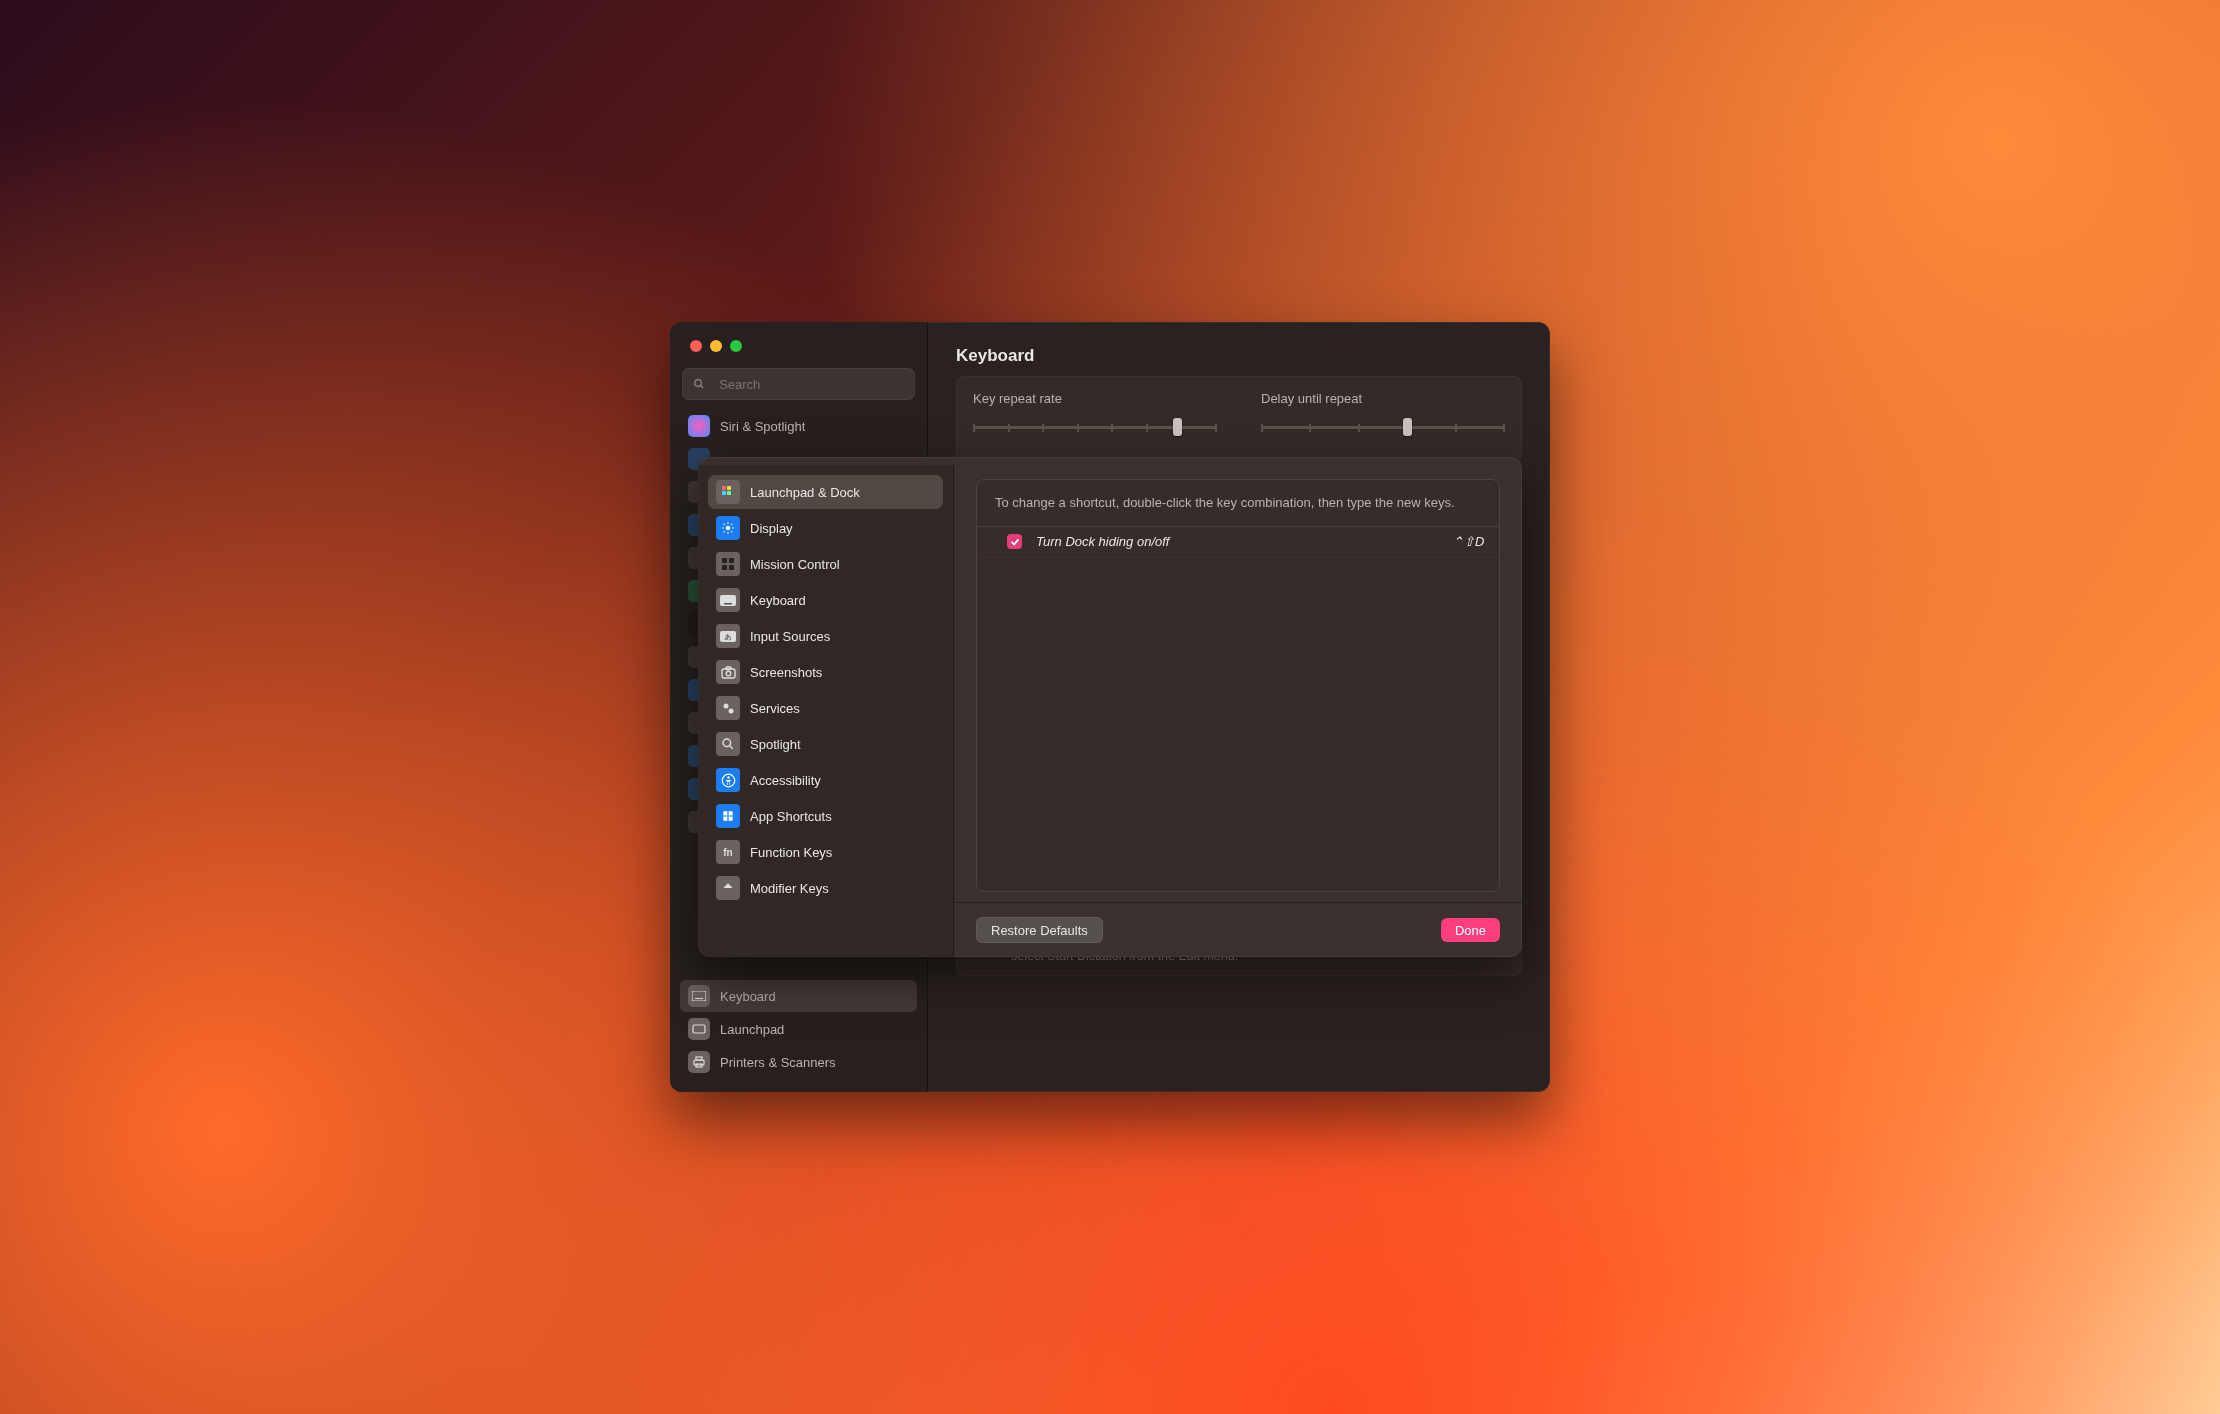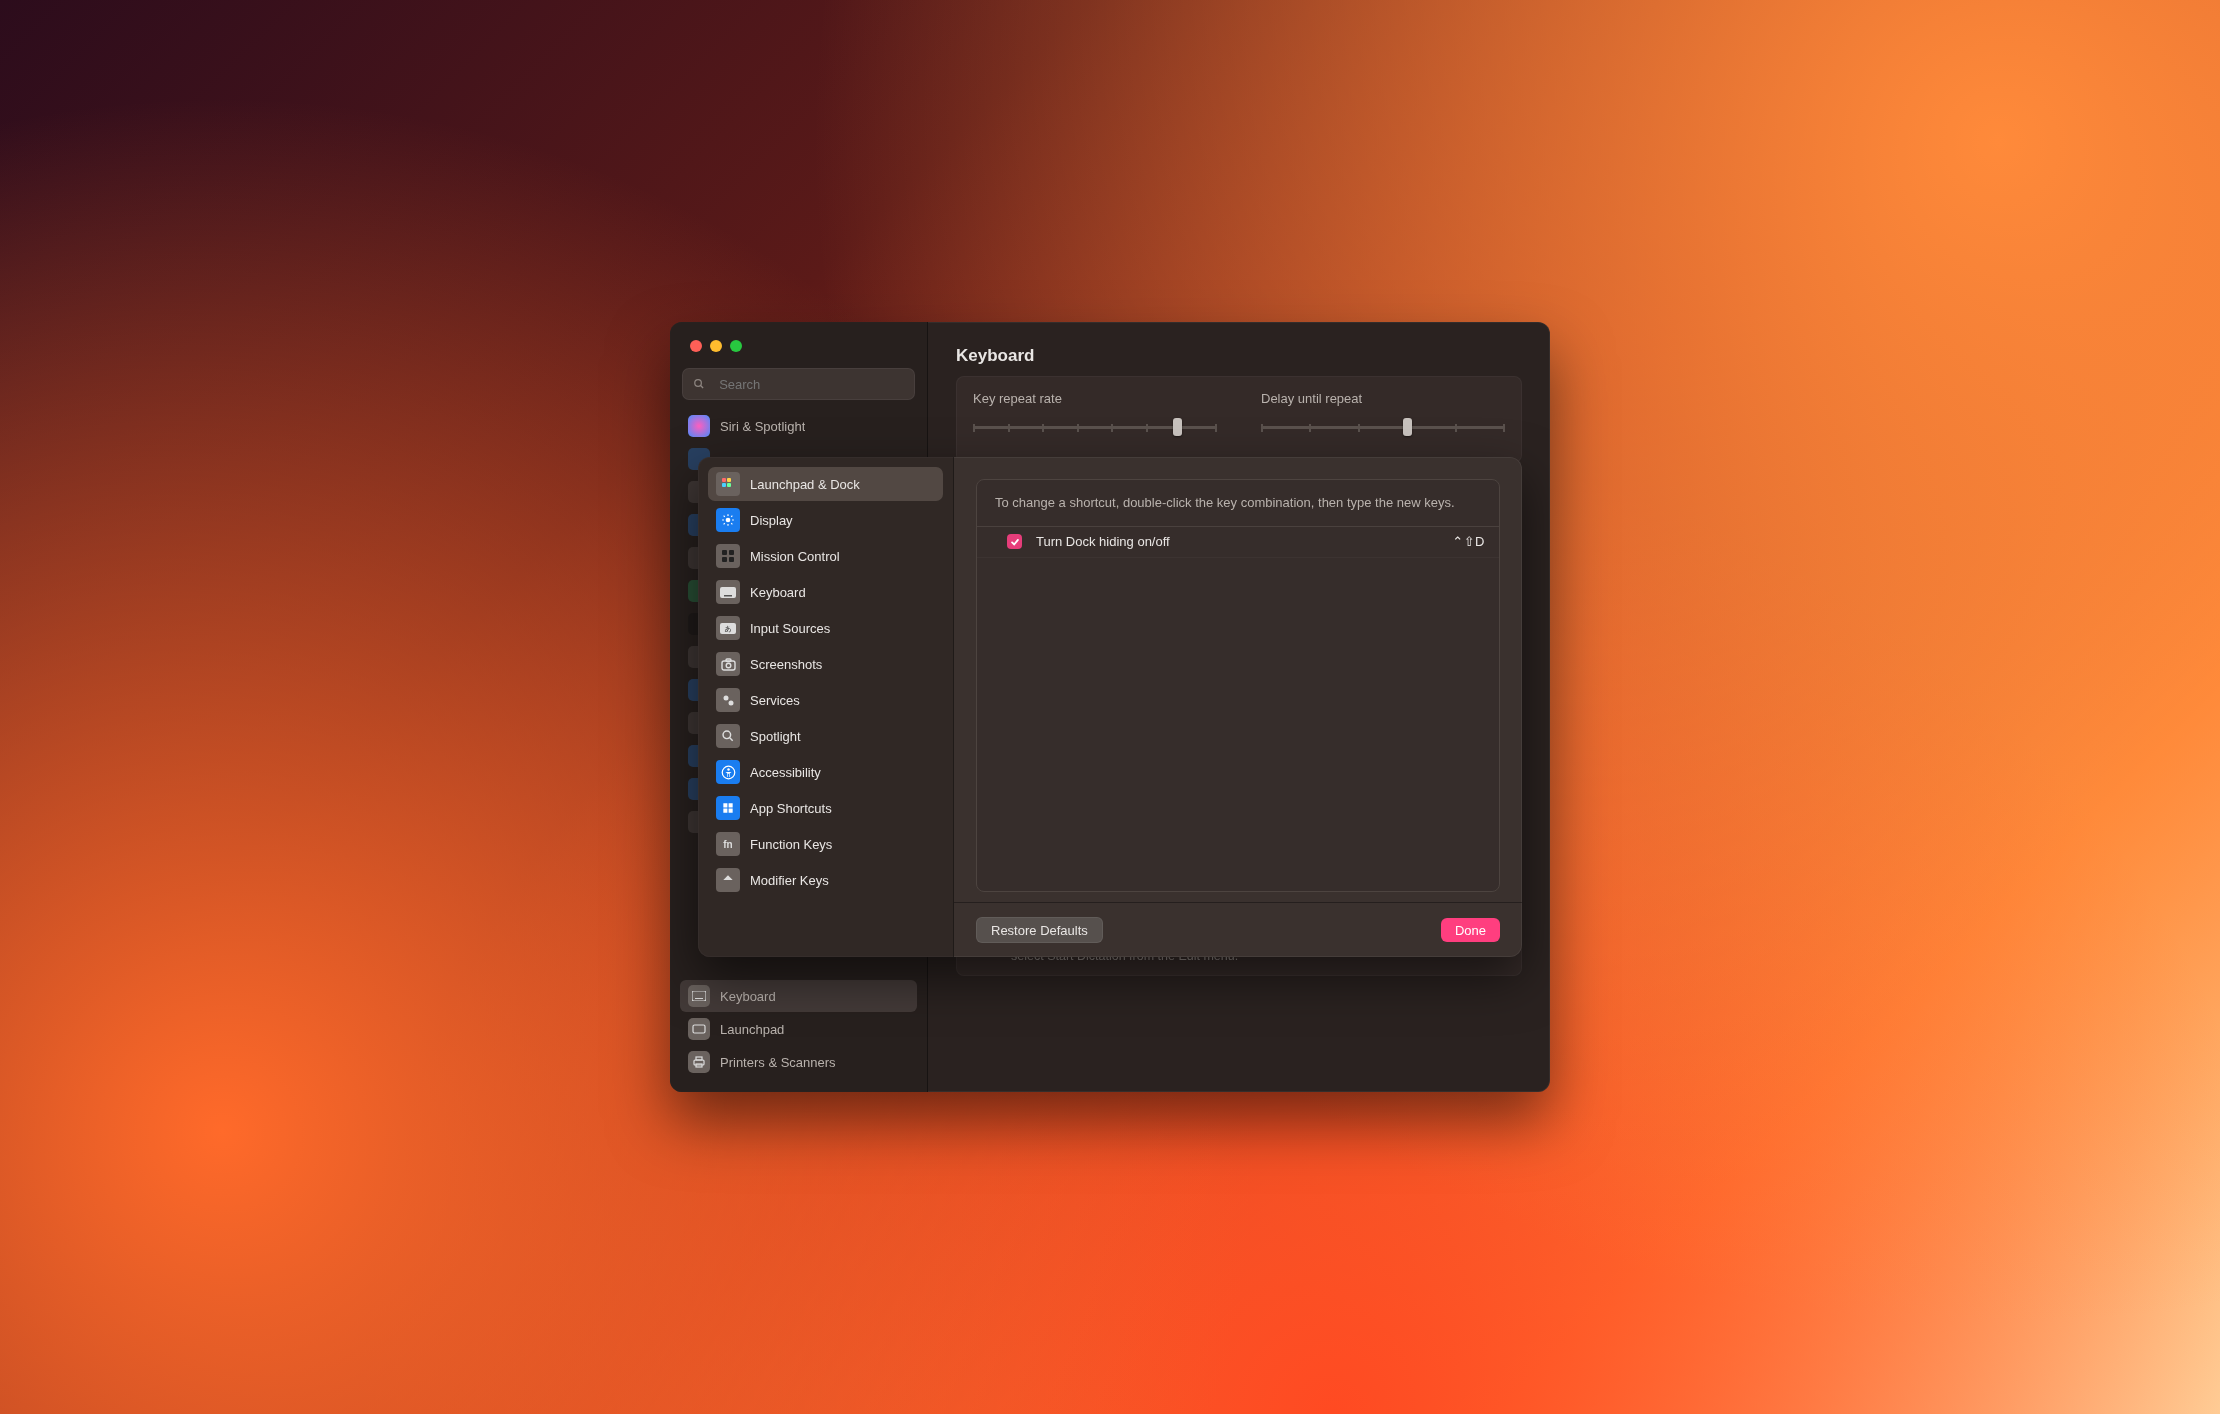"Launchpad & Dock" .sheet-sidebar { margin-top: none -> 8px }
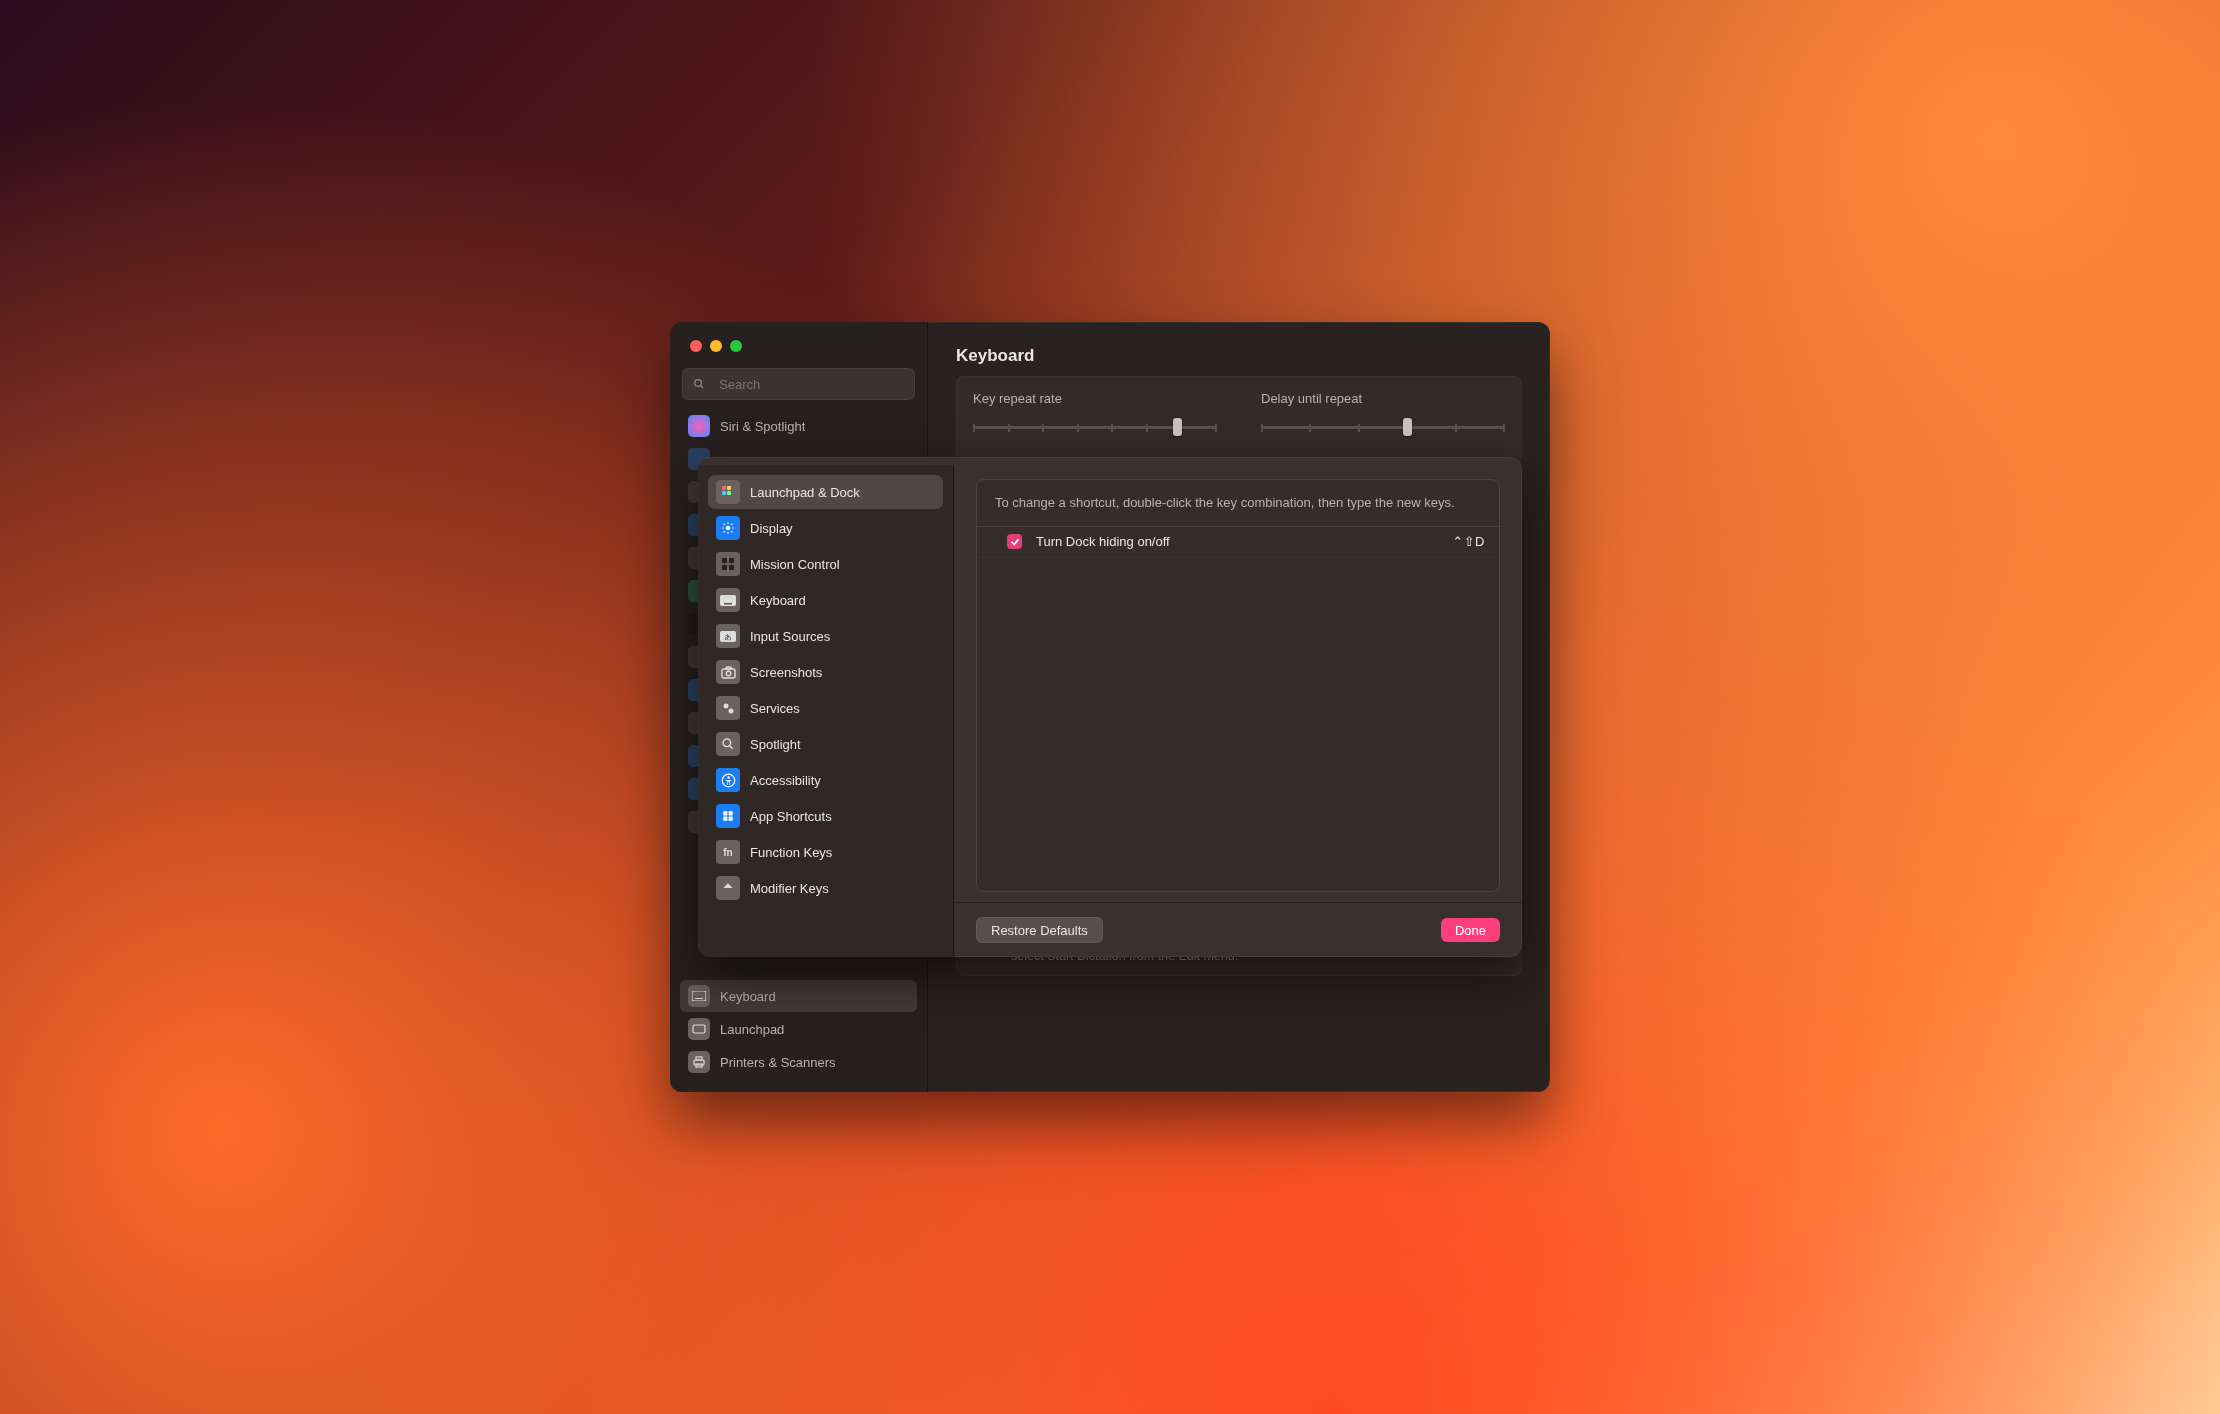"Turn Dock hiding on/off" .sc-row { font-style: none -> italic }
